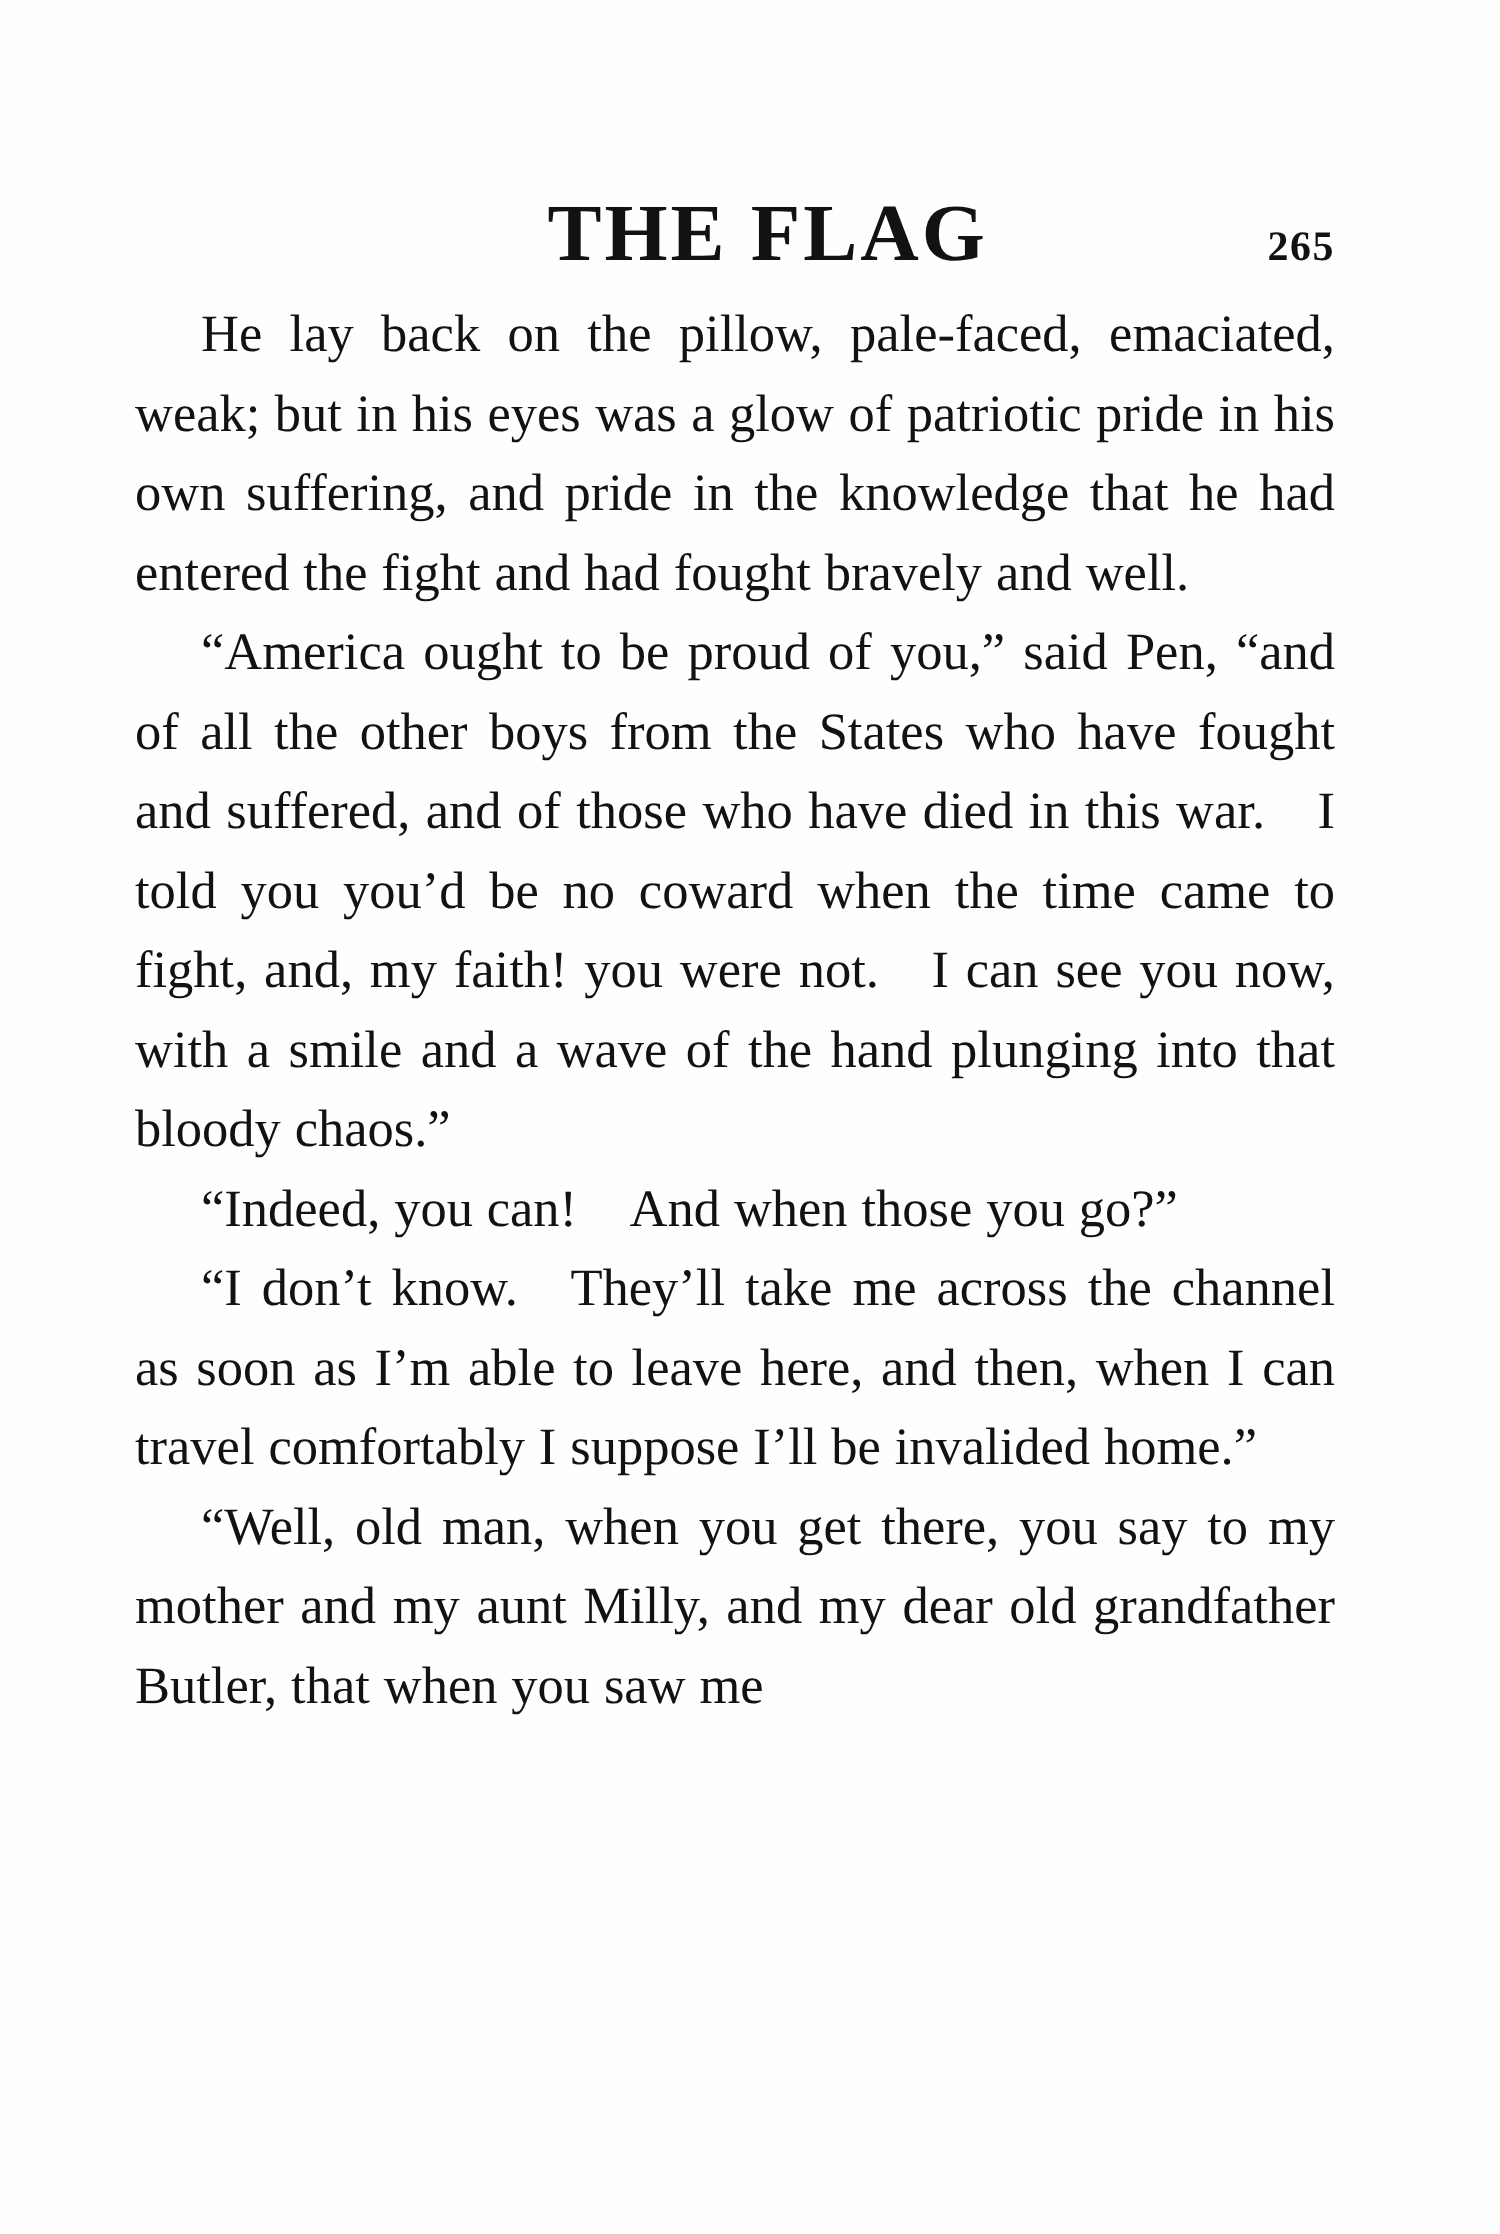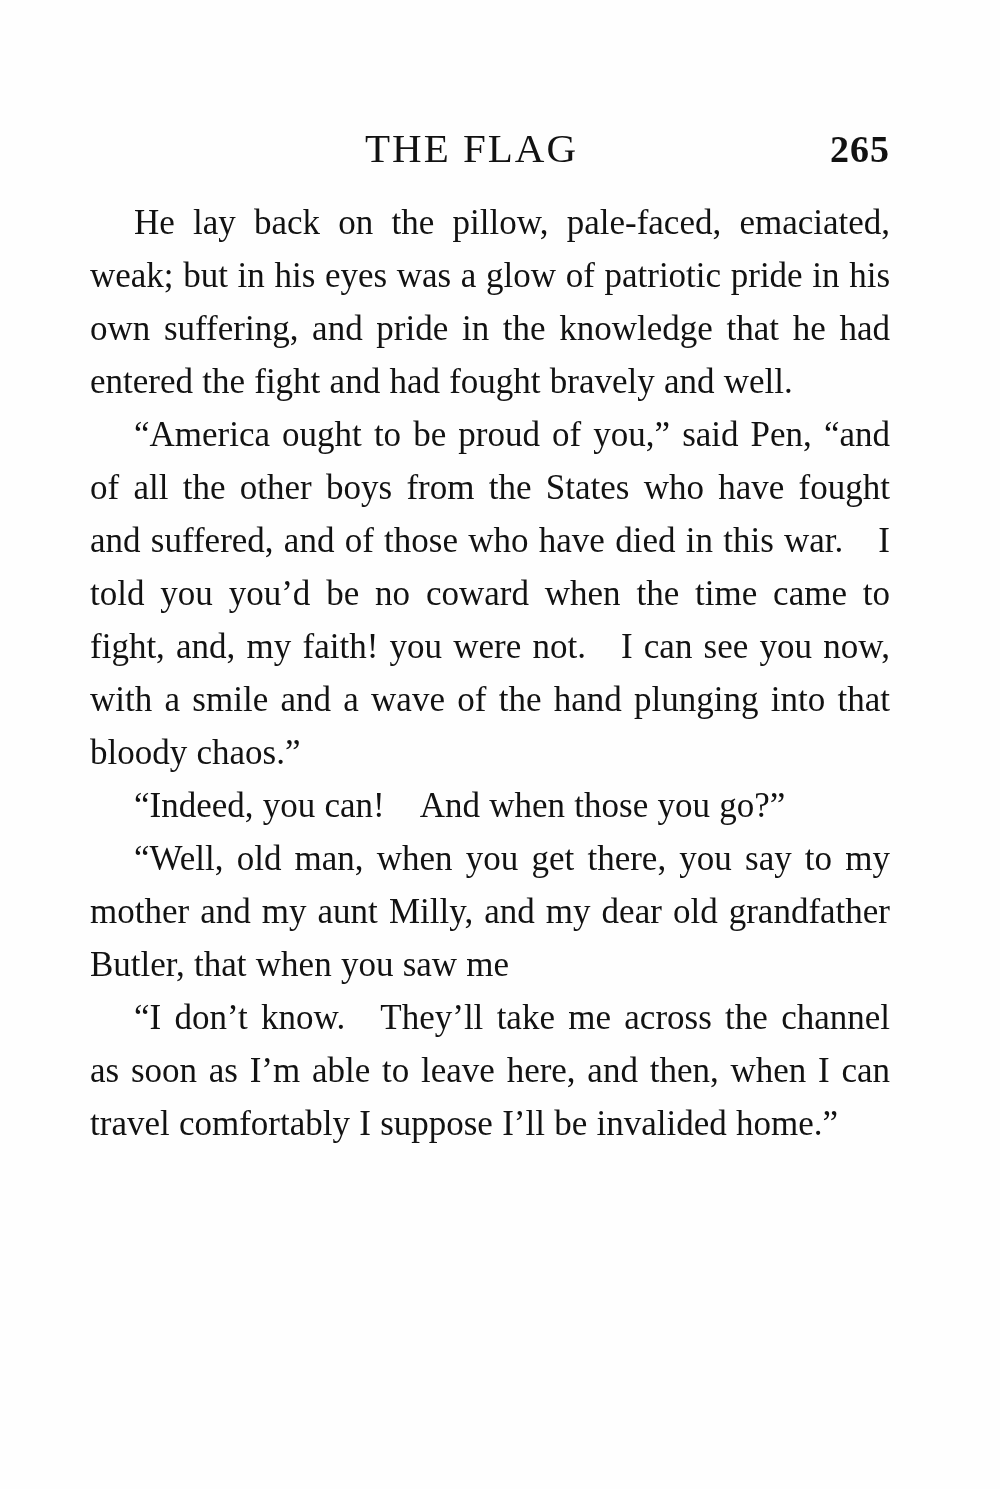"THE FLAG" .running-title { font-size: 41px -> 54px; font-weight: 400 -> 700 }
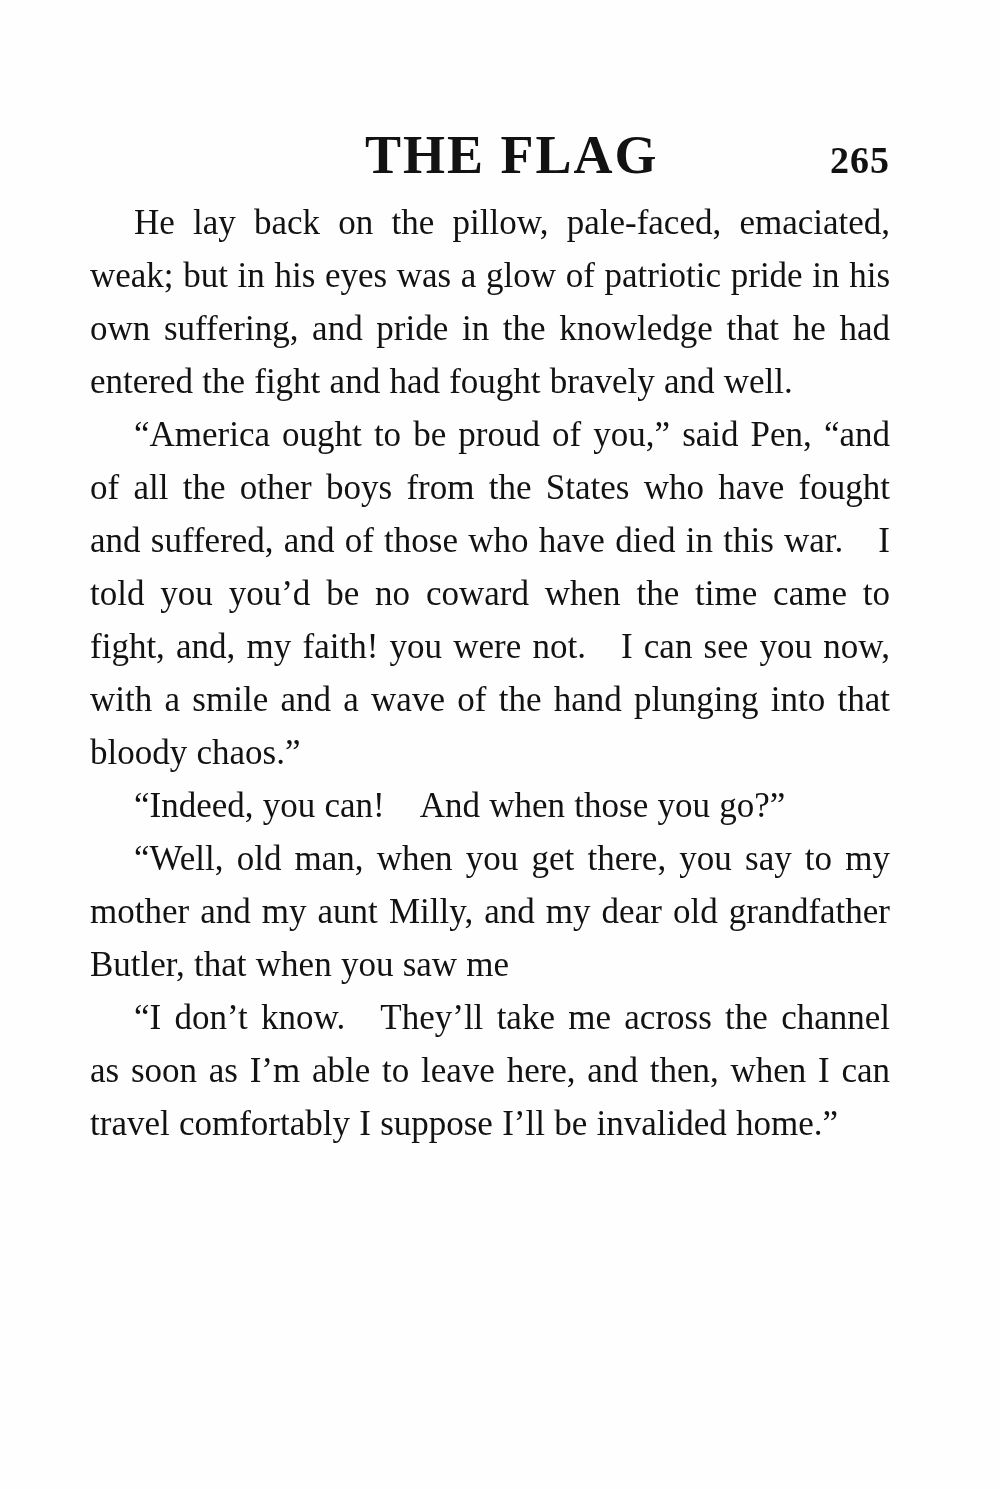"265" .folio { font-size: 38px -> 28px }
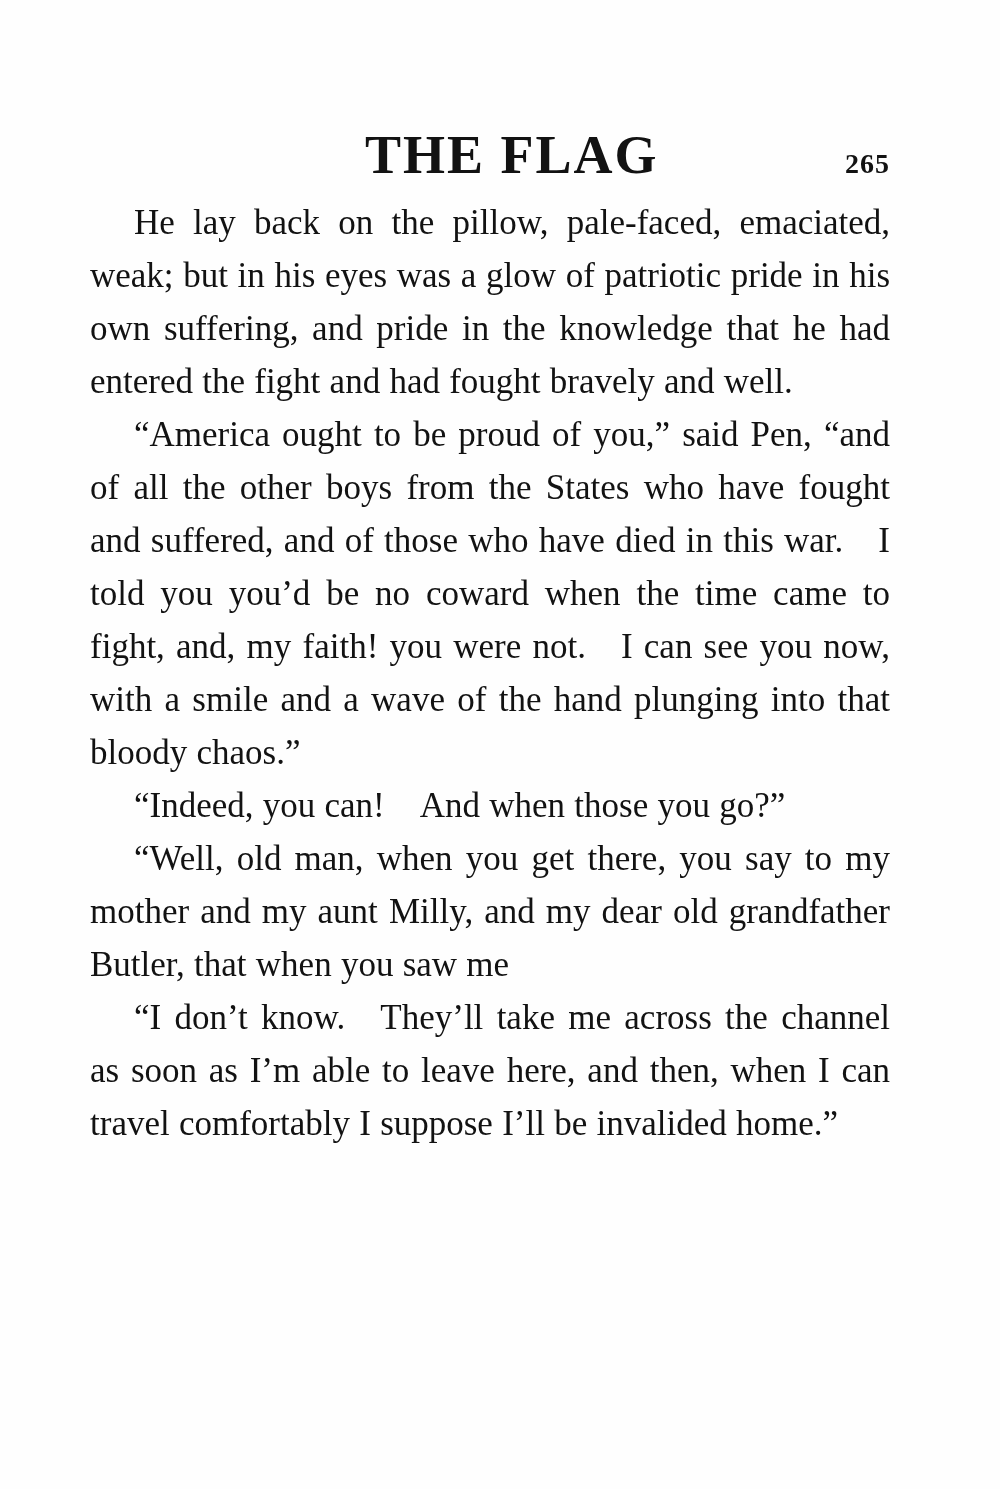"“Well, old man, when you" p { order: before "“I don’t know. They’ll take" -> after "“I don’t know. They’ll take" }
